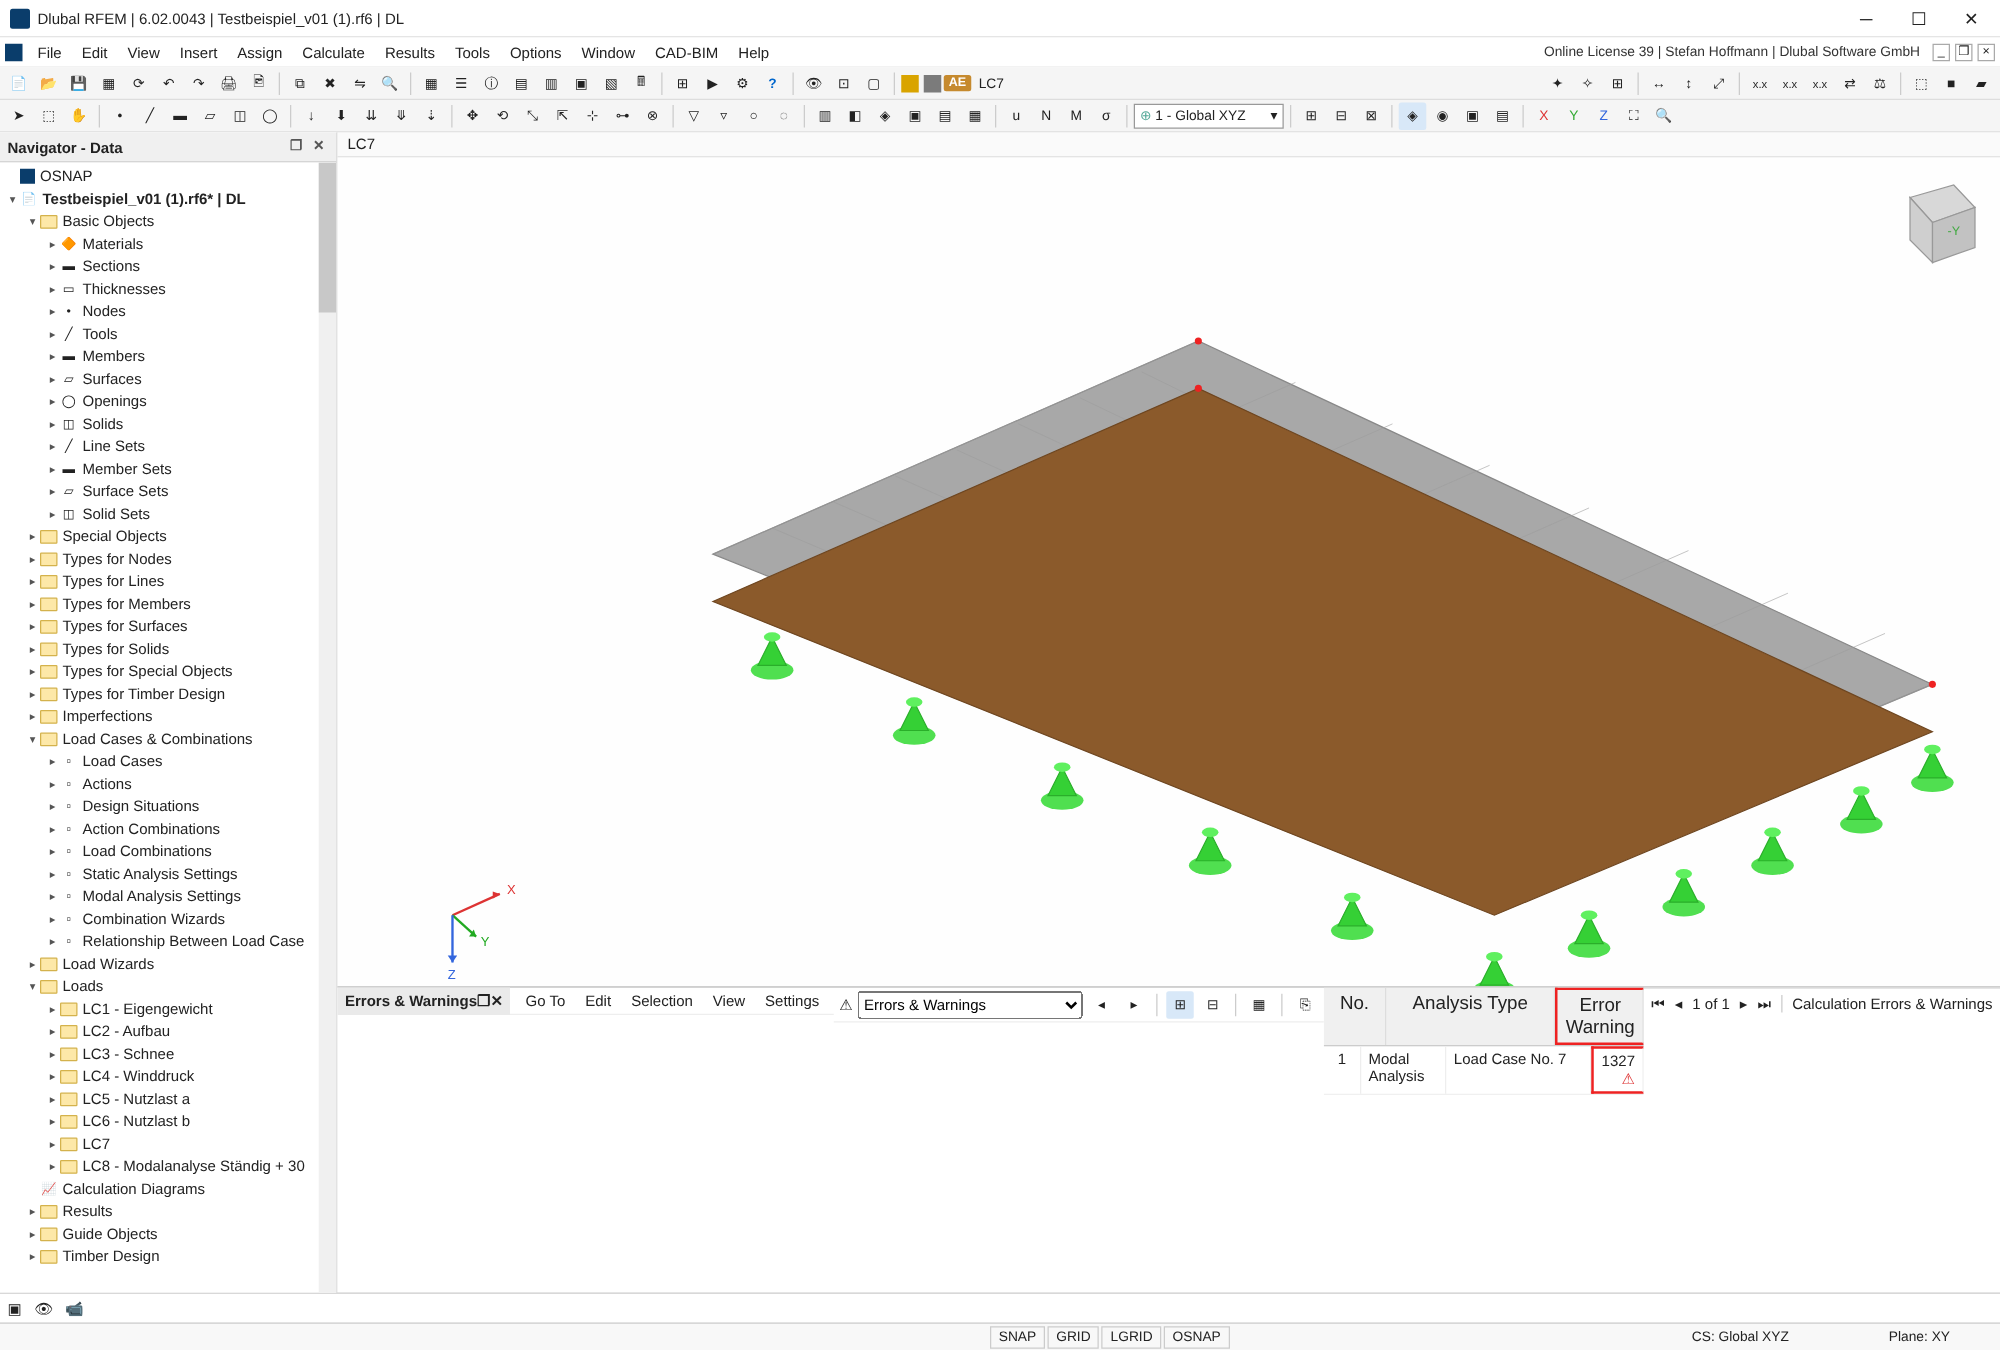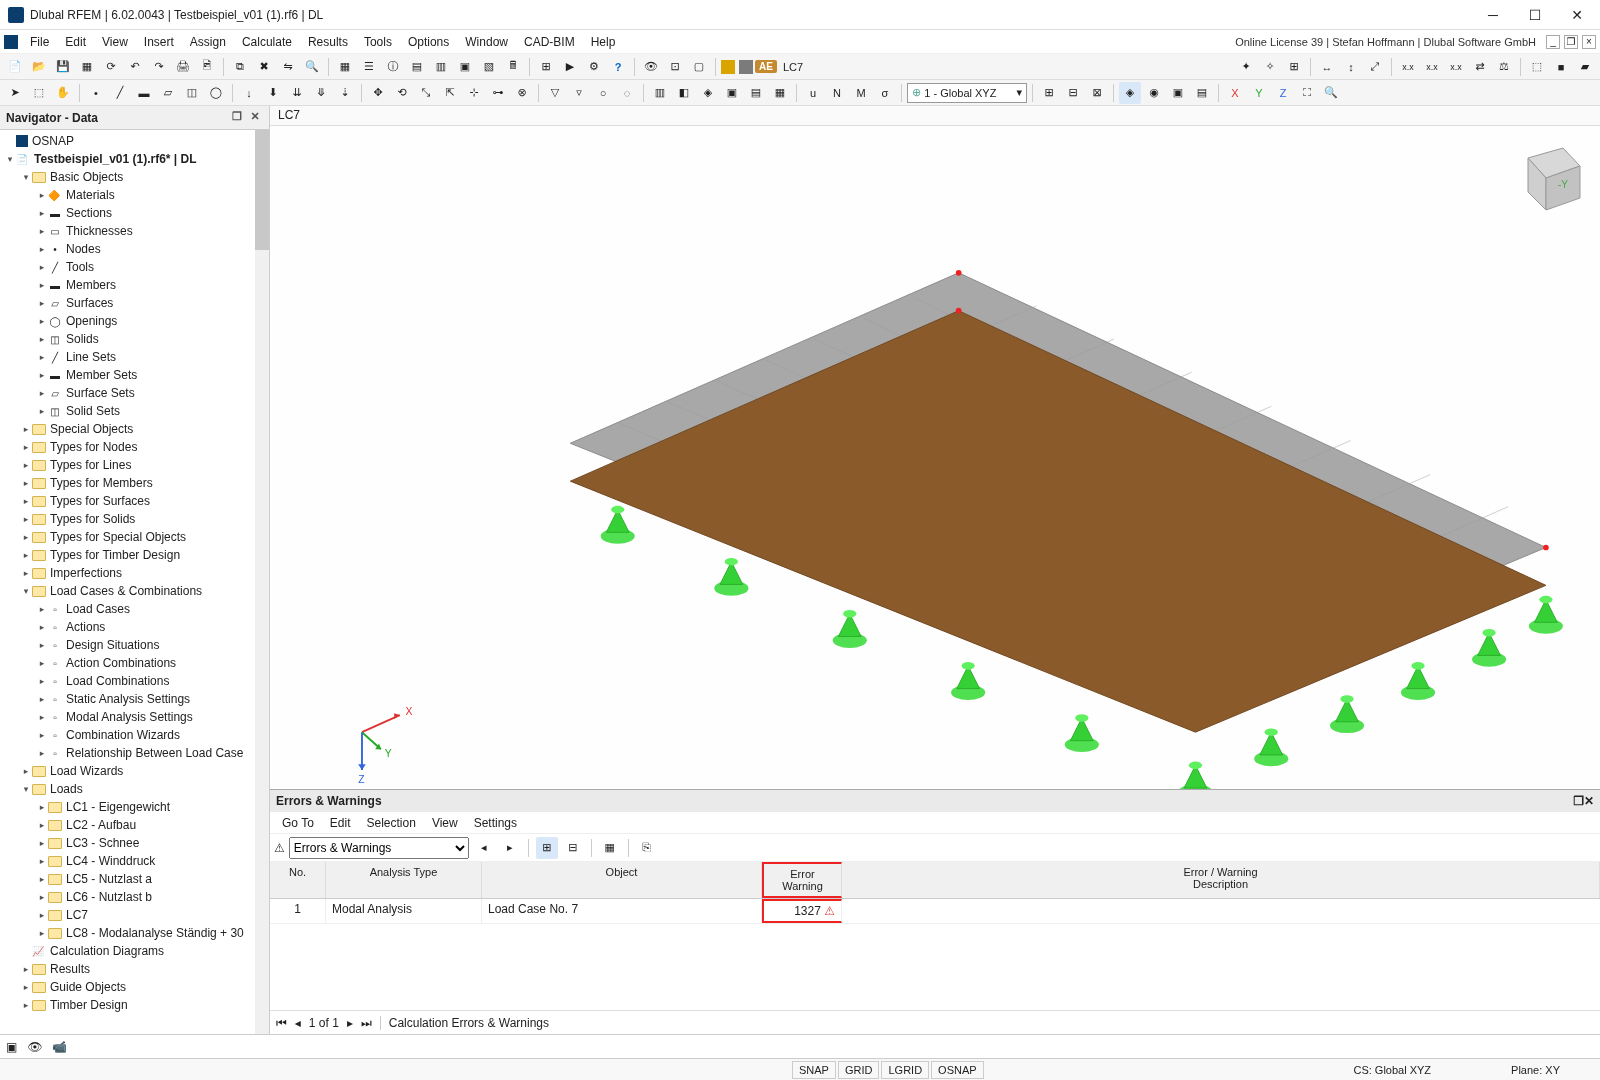"Errors & Warnings" .errors-panel { flex-direction: column -> row }
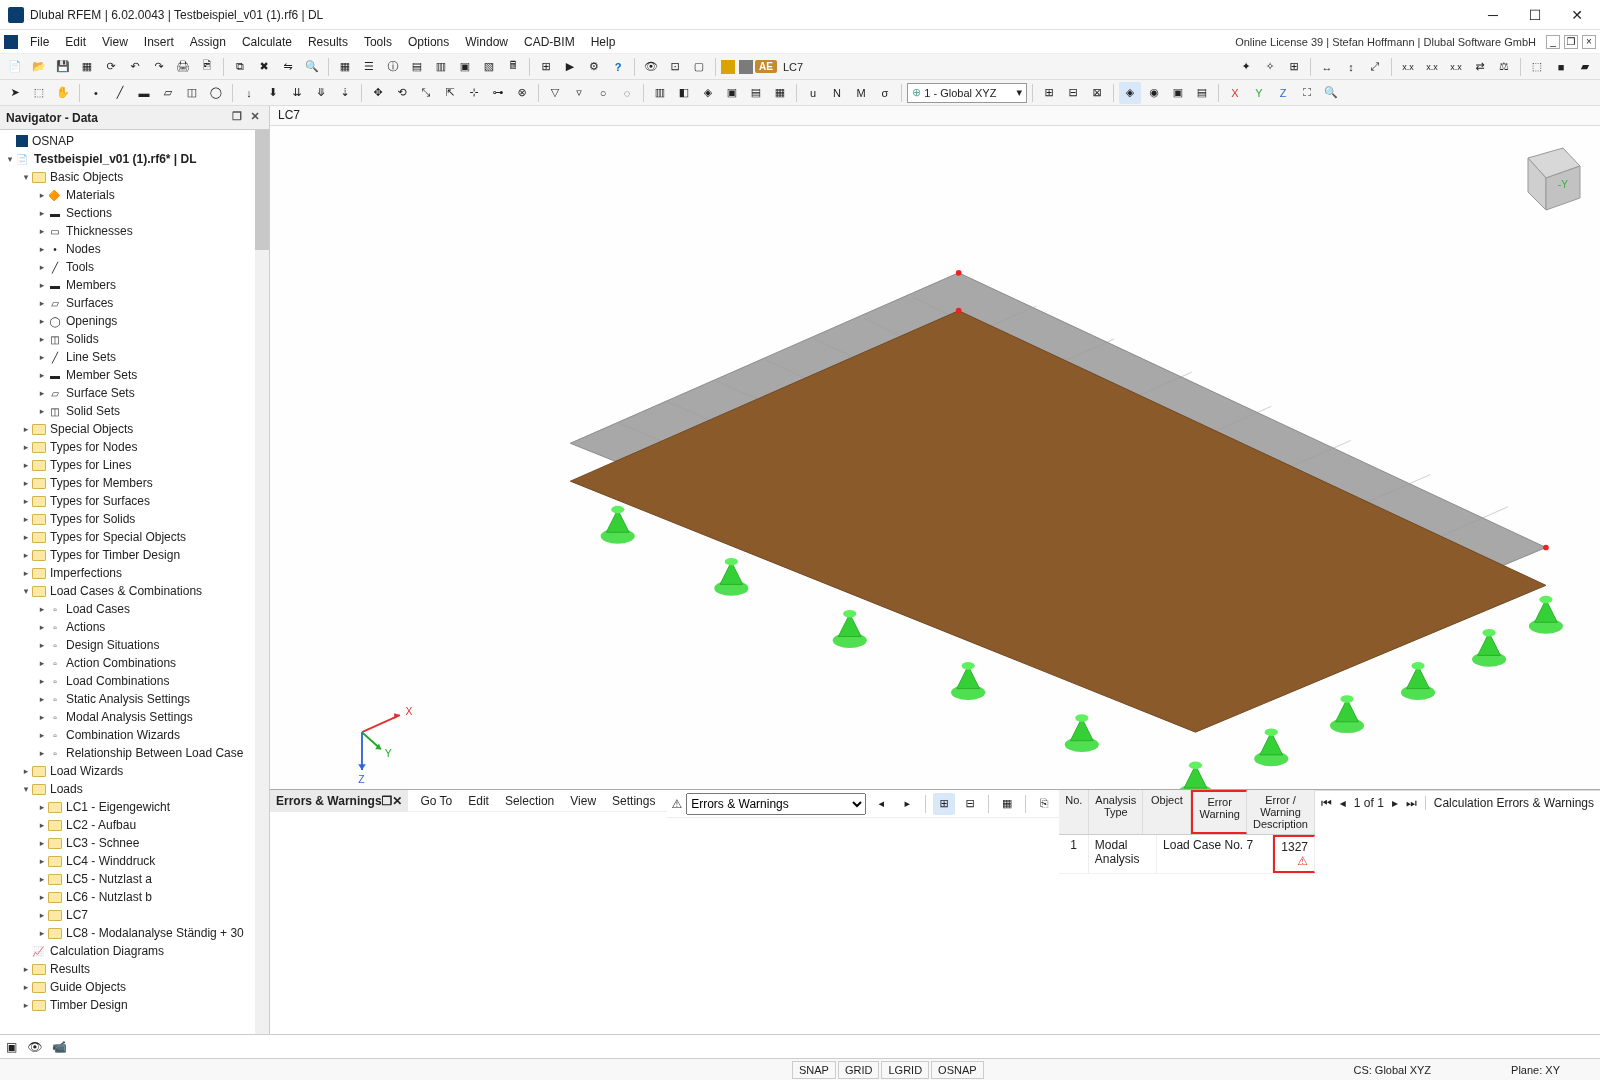"No." .err-head { font-size: 11px -> 15px }
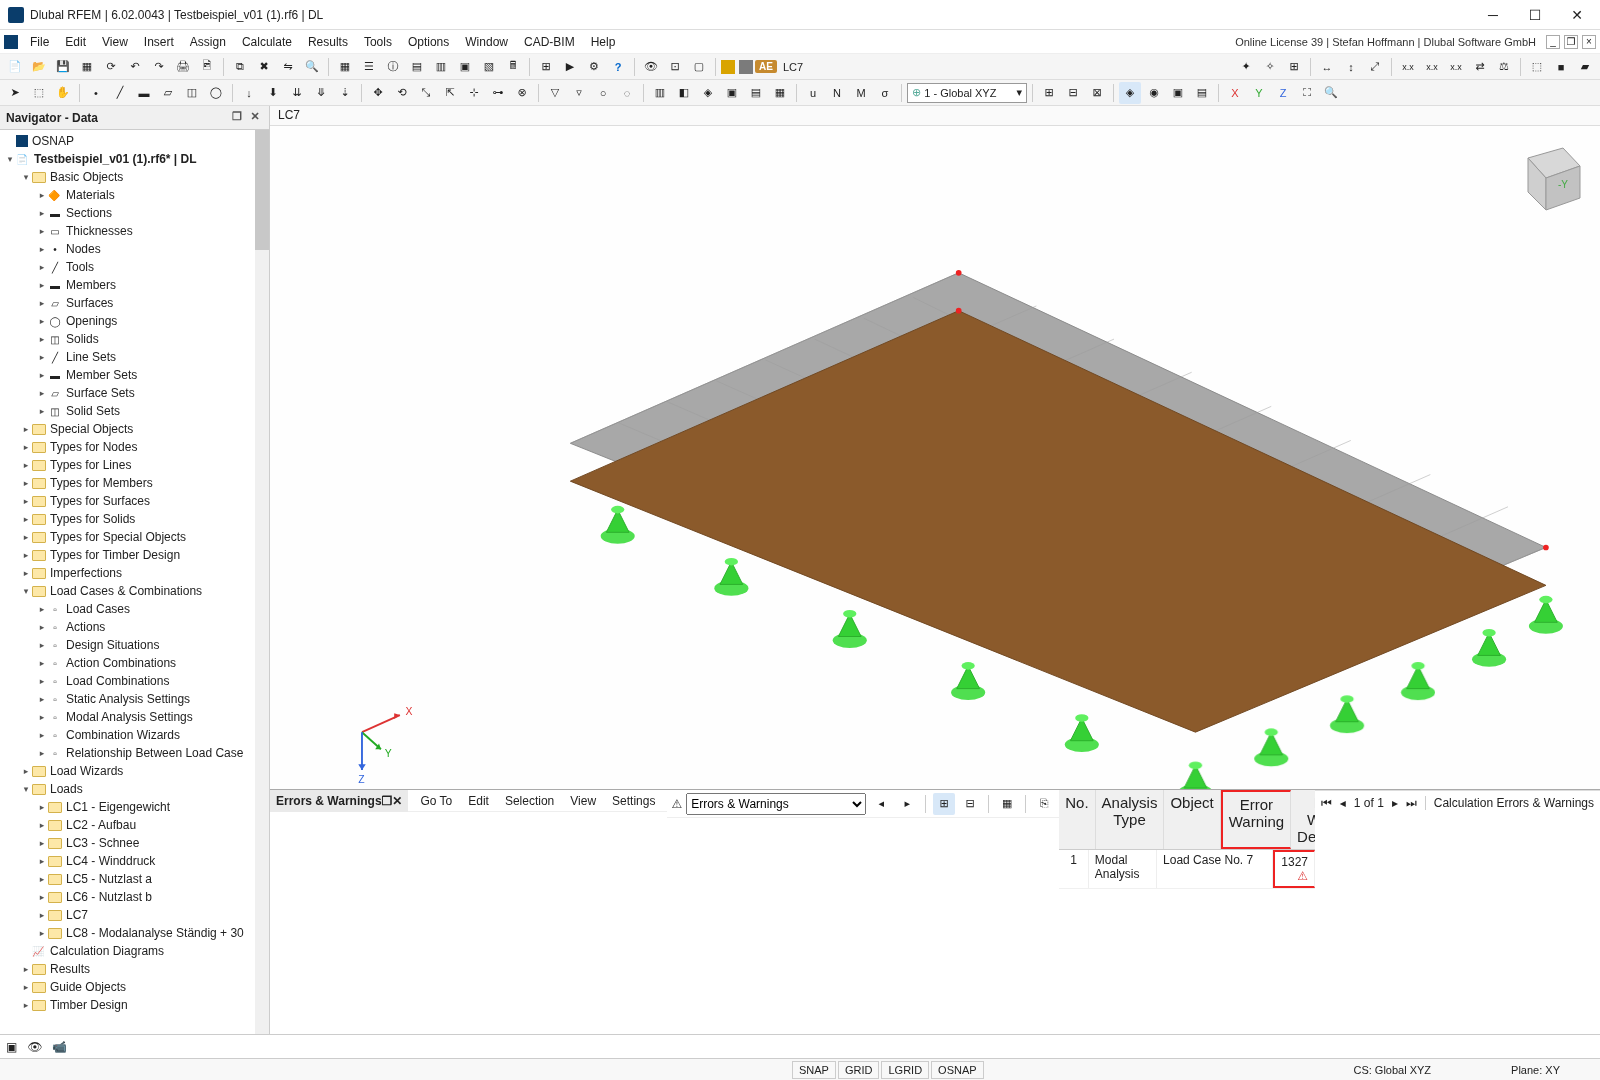"Object" div.cell { html: <div>Object</div> -> none }
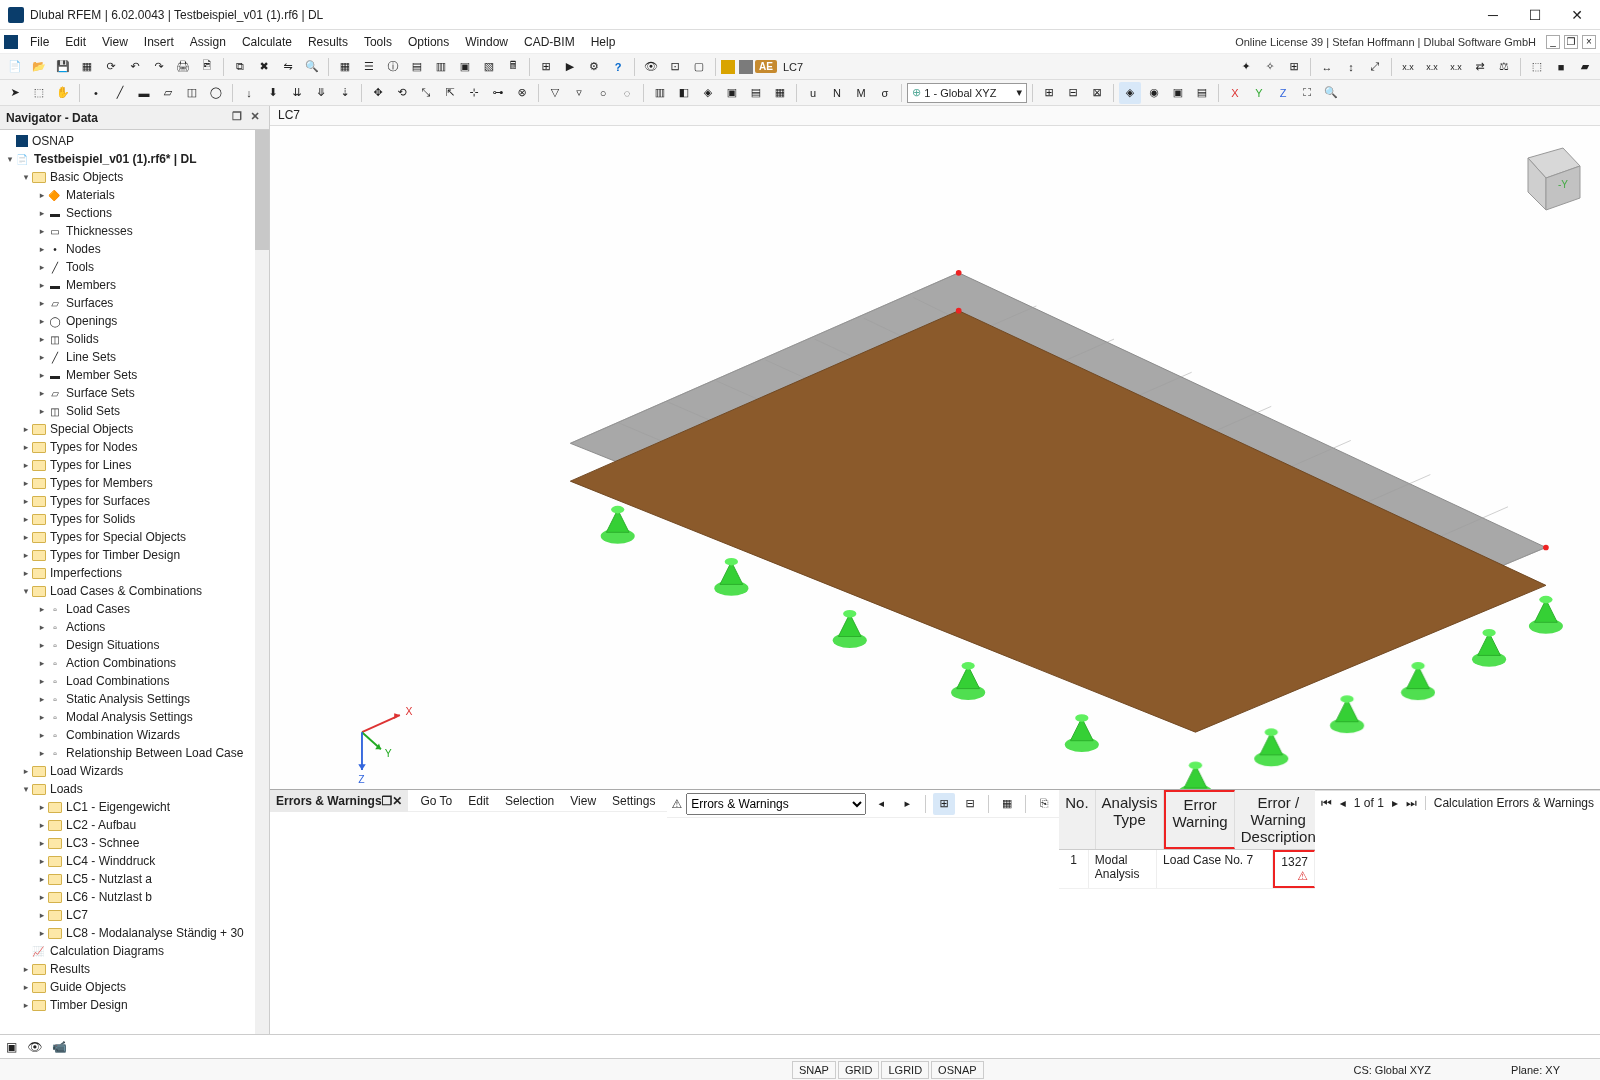"Error / Warning" div.cell { html: <div> <div>Error / Warning</div> <div>Description</div> </div> -> none }
